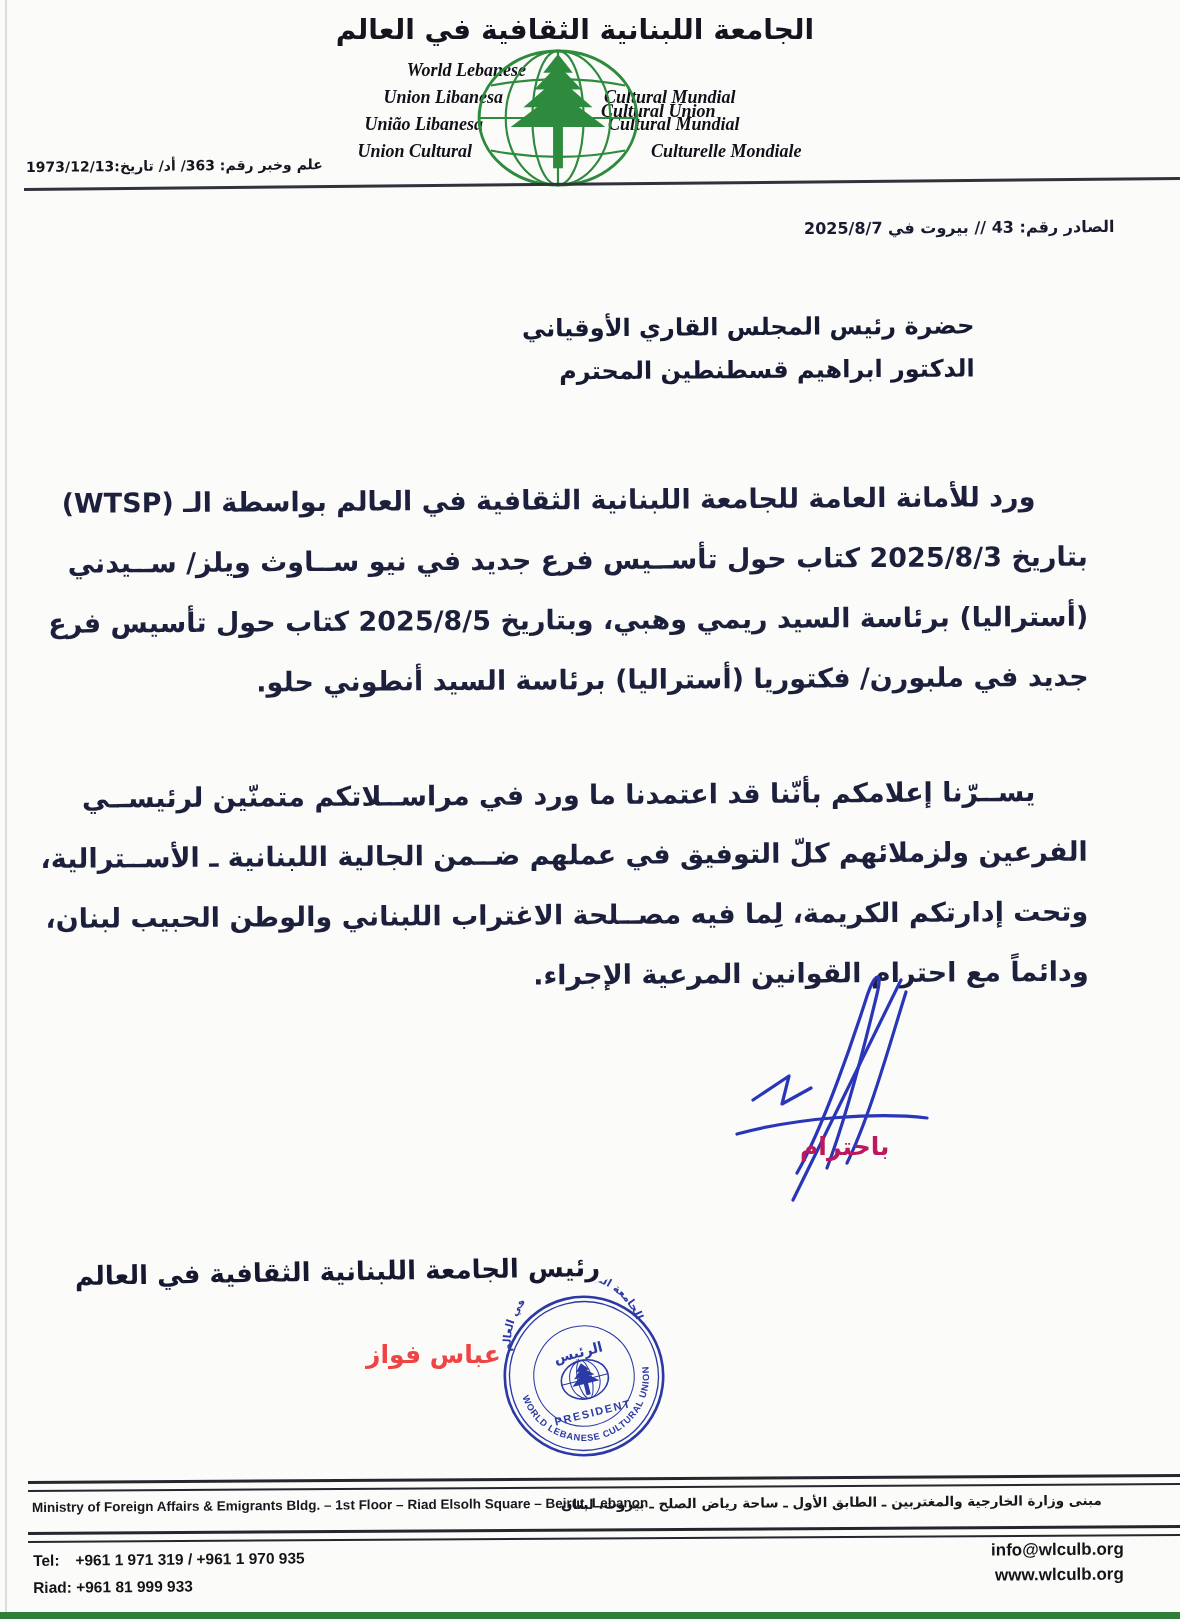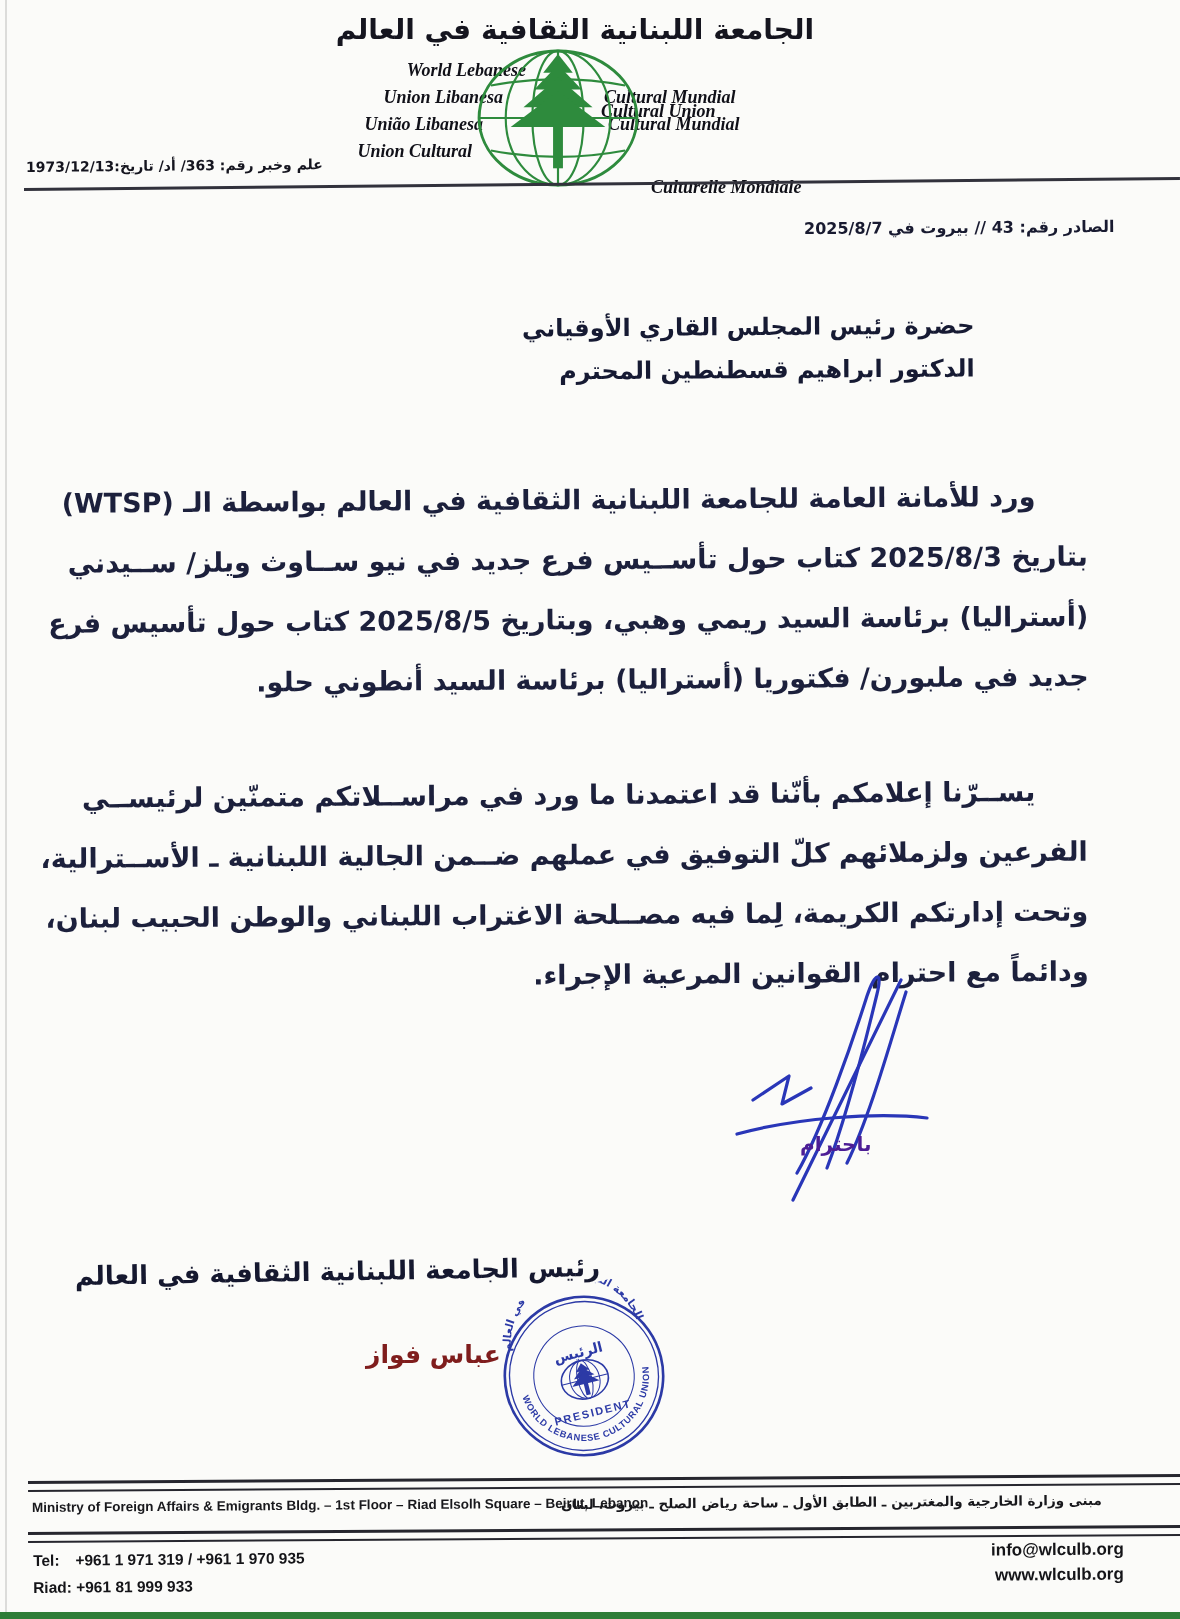"Culturelle Mondiale" div.abs { margin-top: 36px -> none }
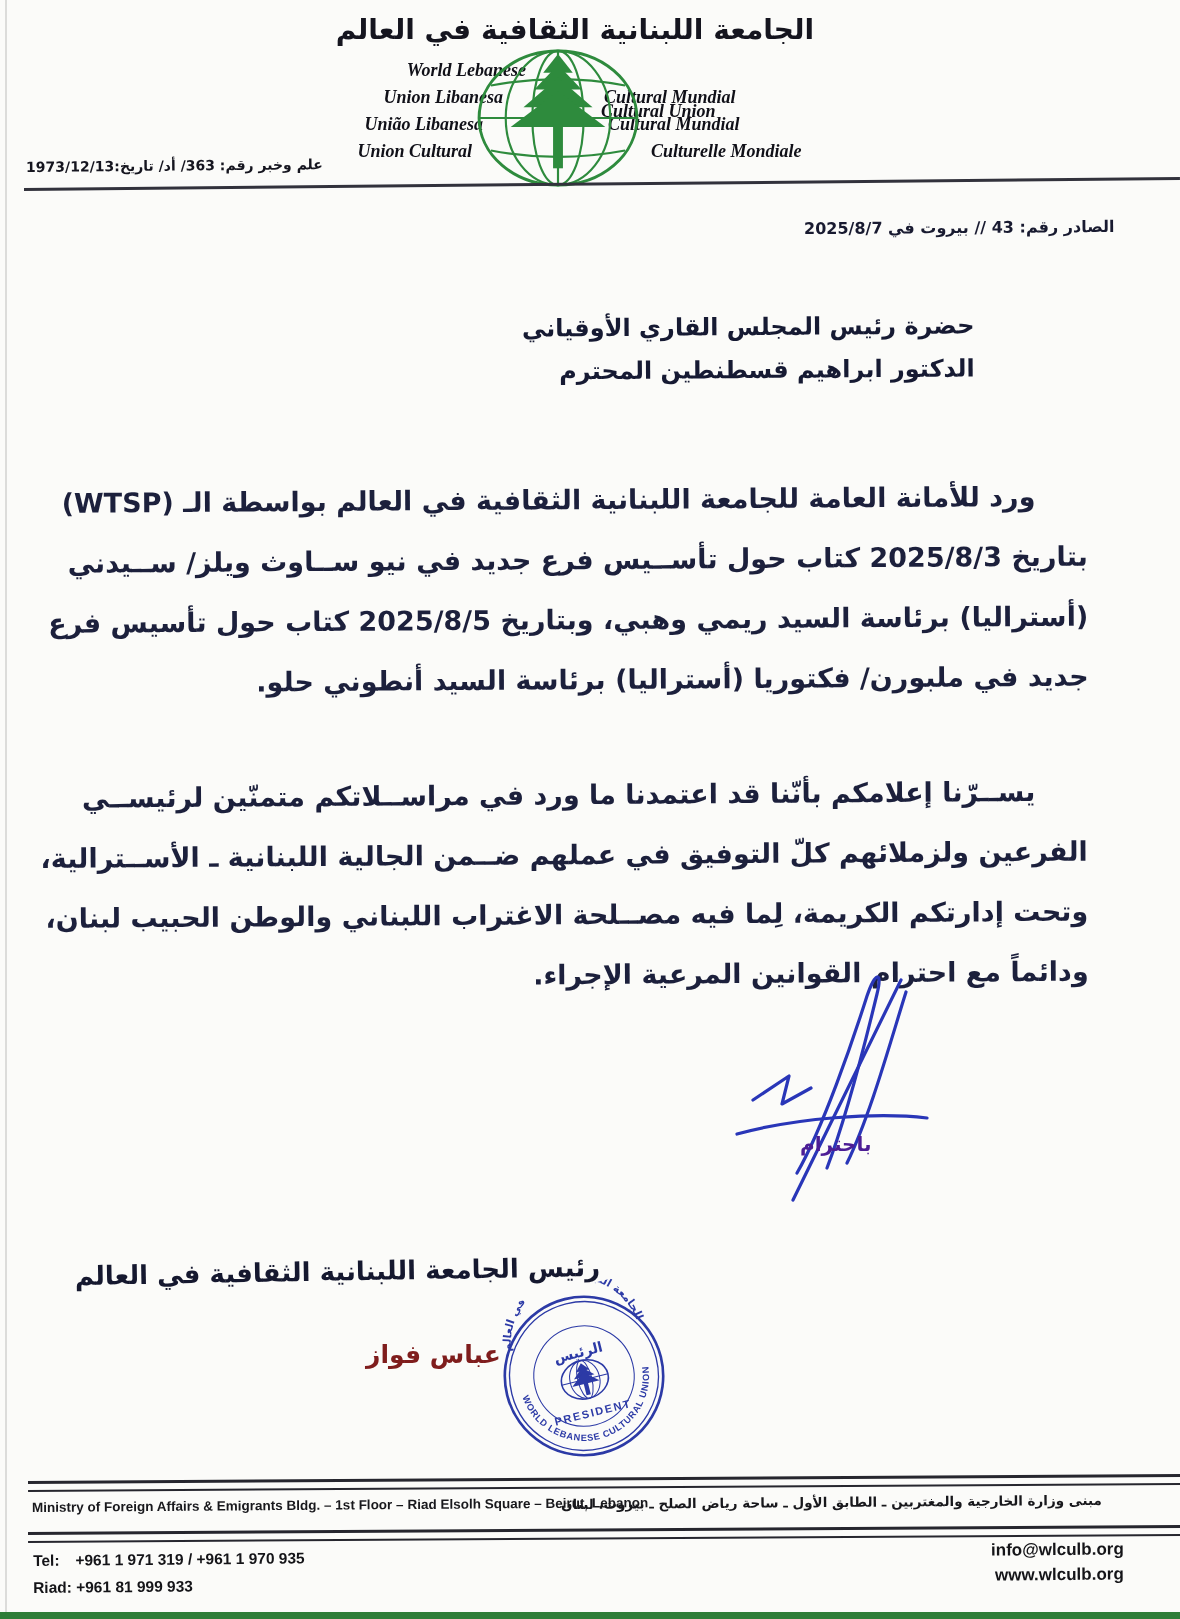"باحترام" .closing { color: #4c1d95 -> #be185d; font-size: 20px -> 25px }
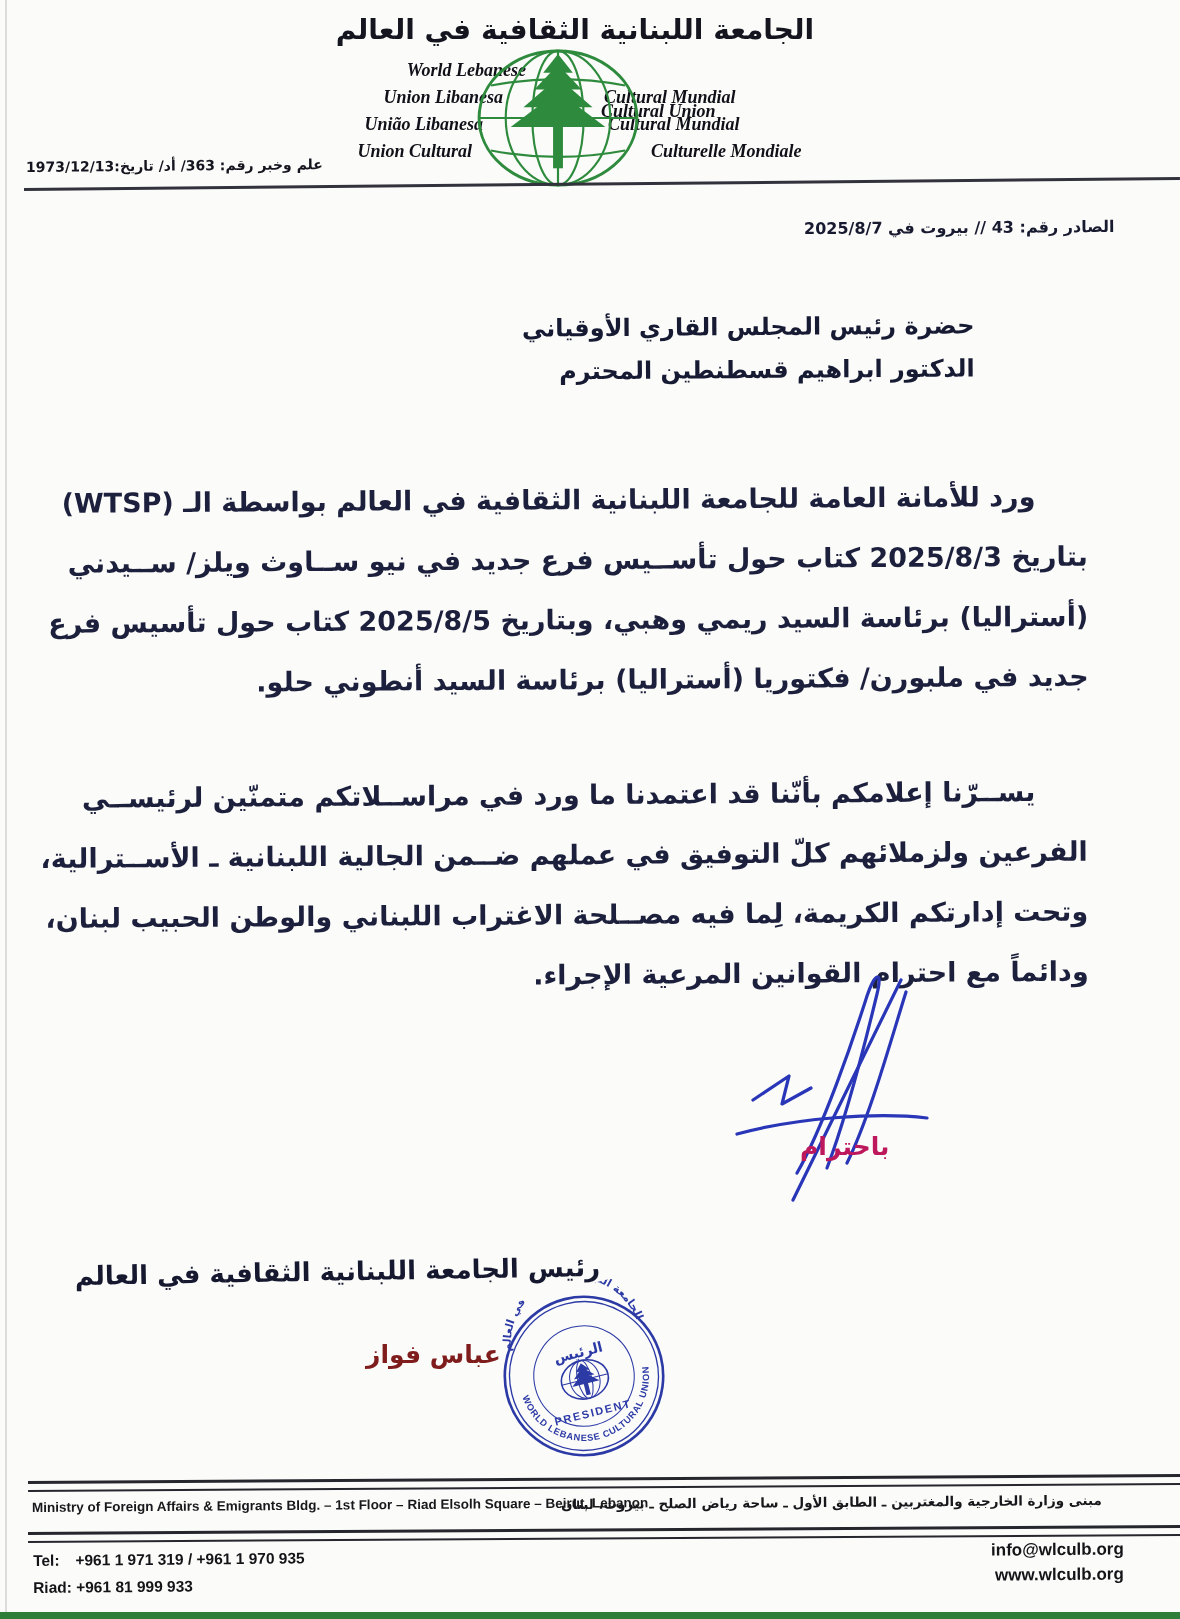"عباس فواز" .signer-name { color: #7f1d1d -> #ef4444 }
